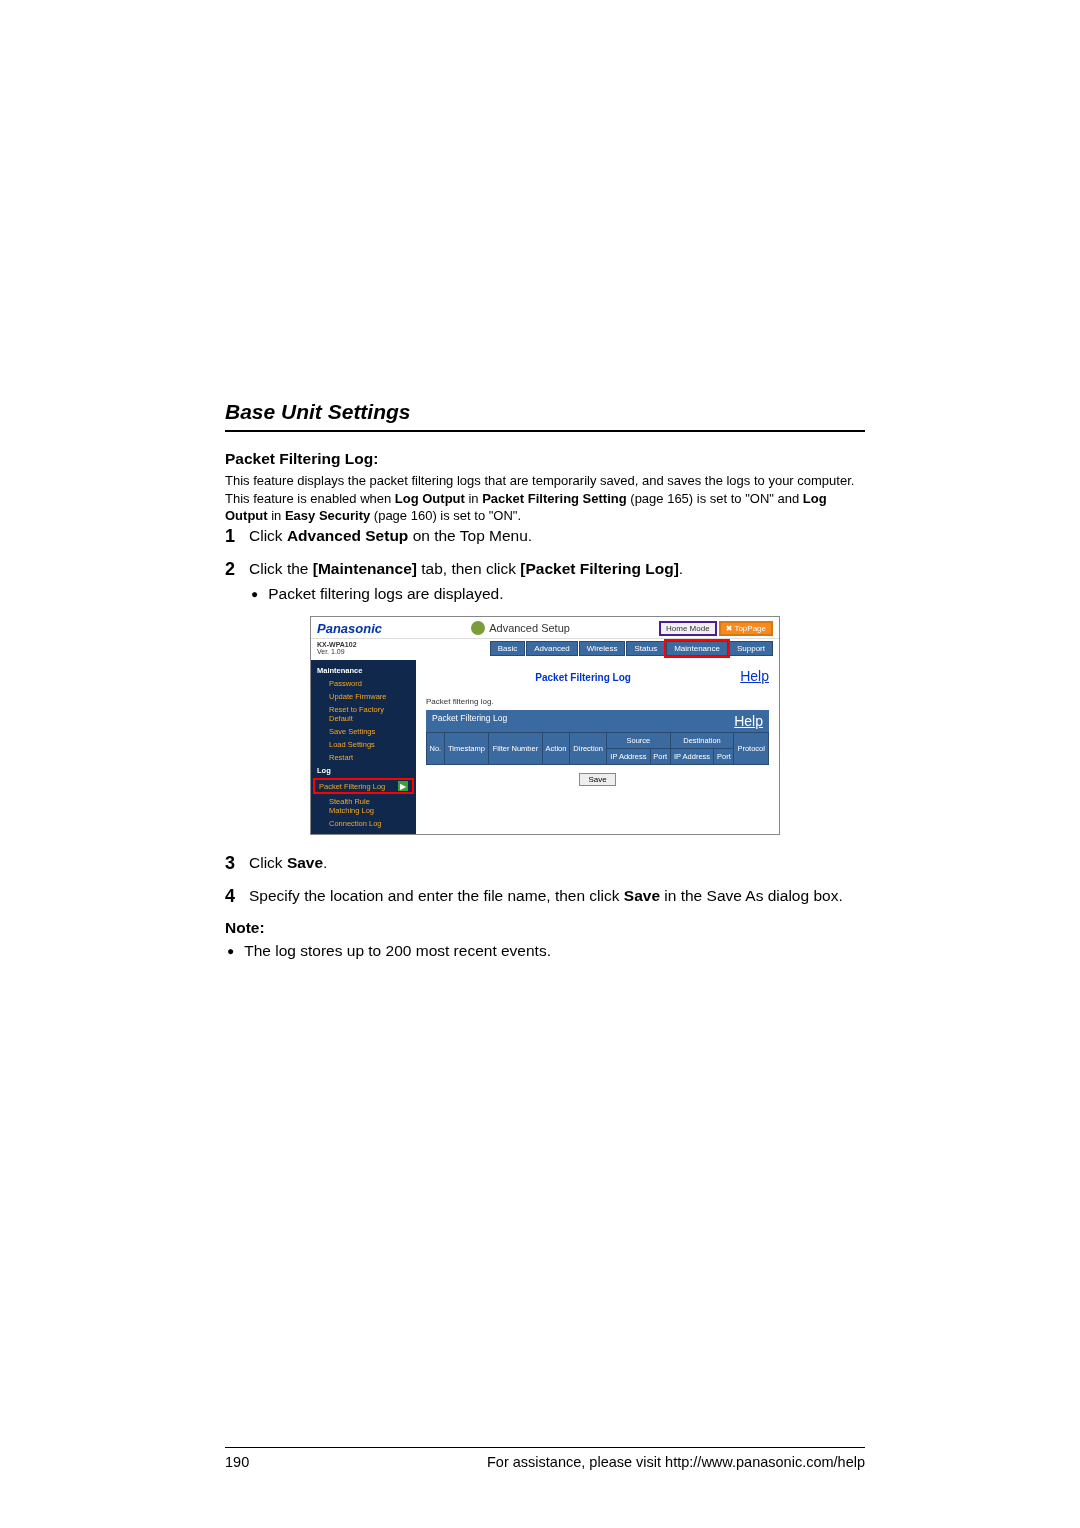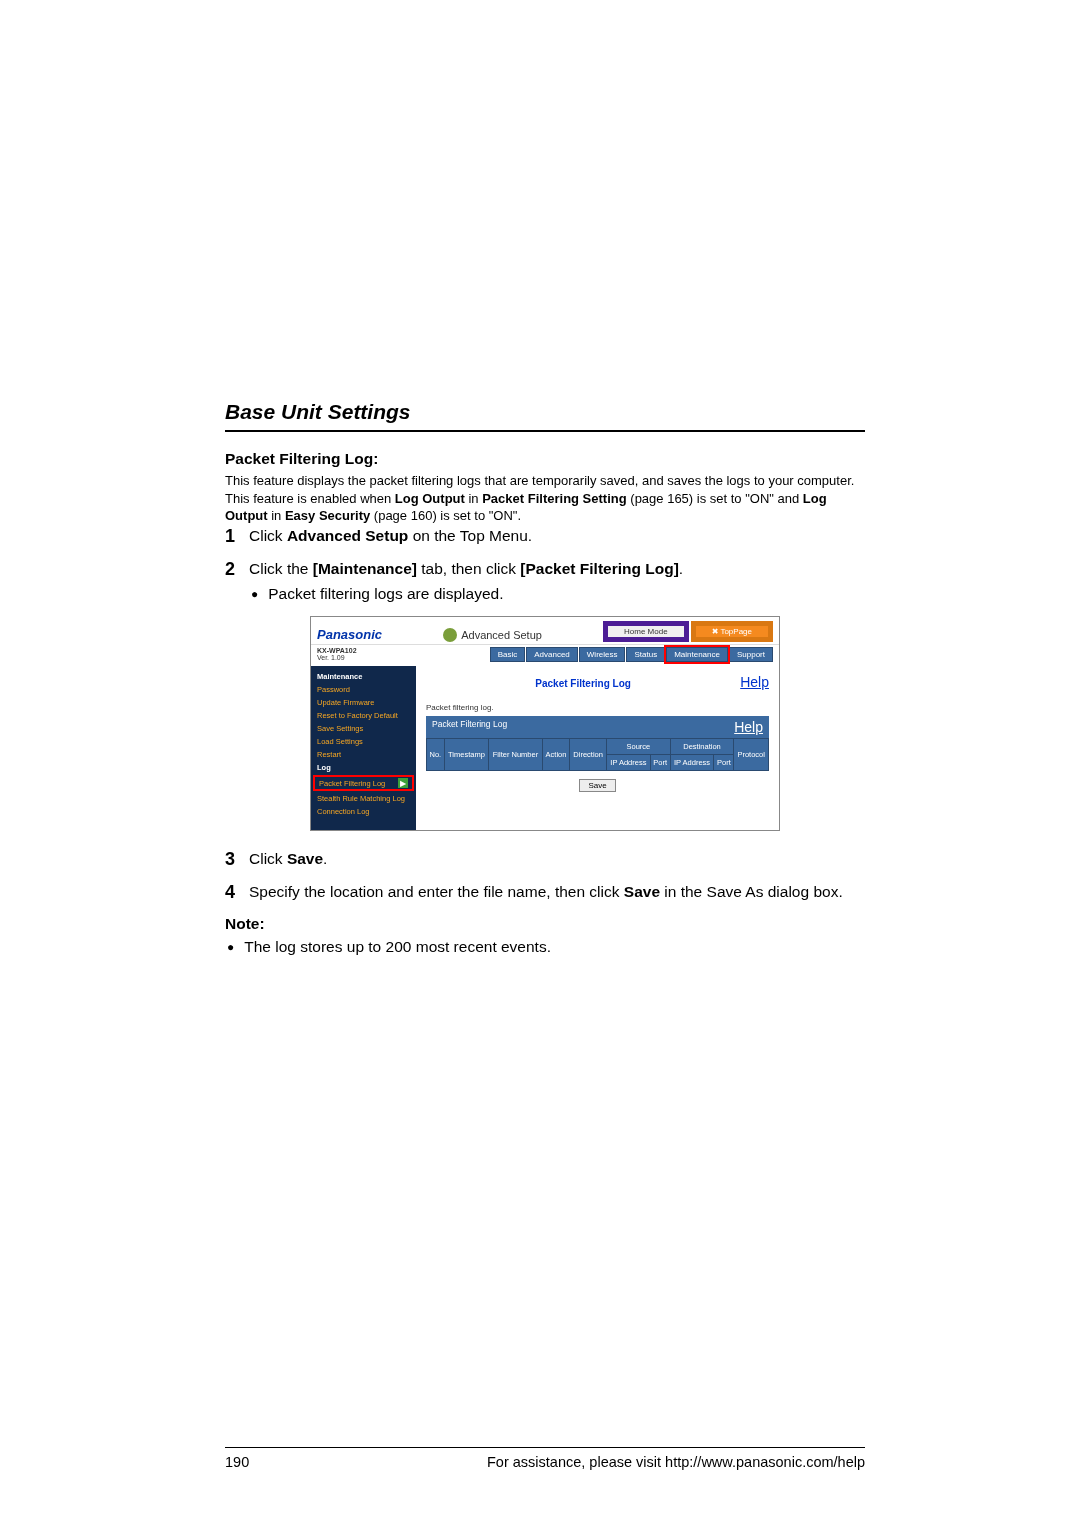"Panasonic" .ss-top { align-items: flex-end -> flex-start }
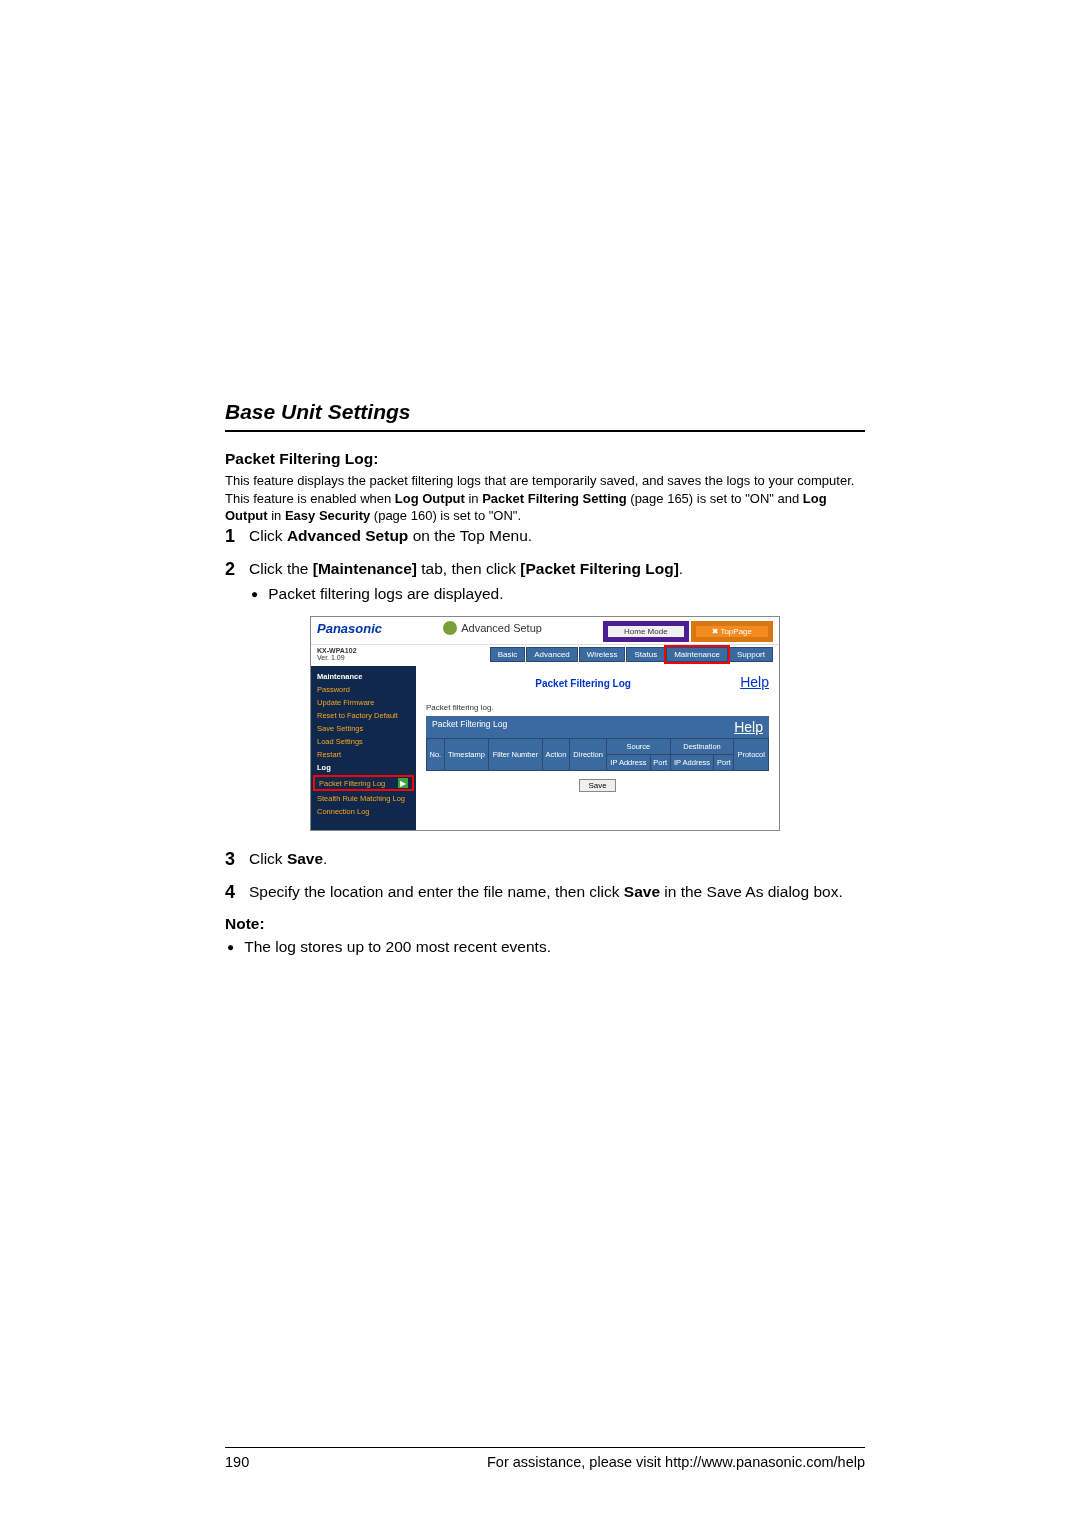"Home Mode" .mode-btn { border: 5px solid #4c1d95 -> 2px solid #4c1d95; padding: 1px 16px -> 1px 5px }
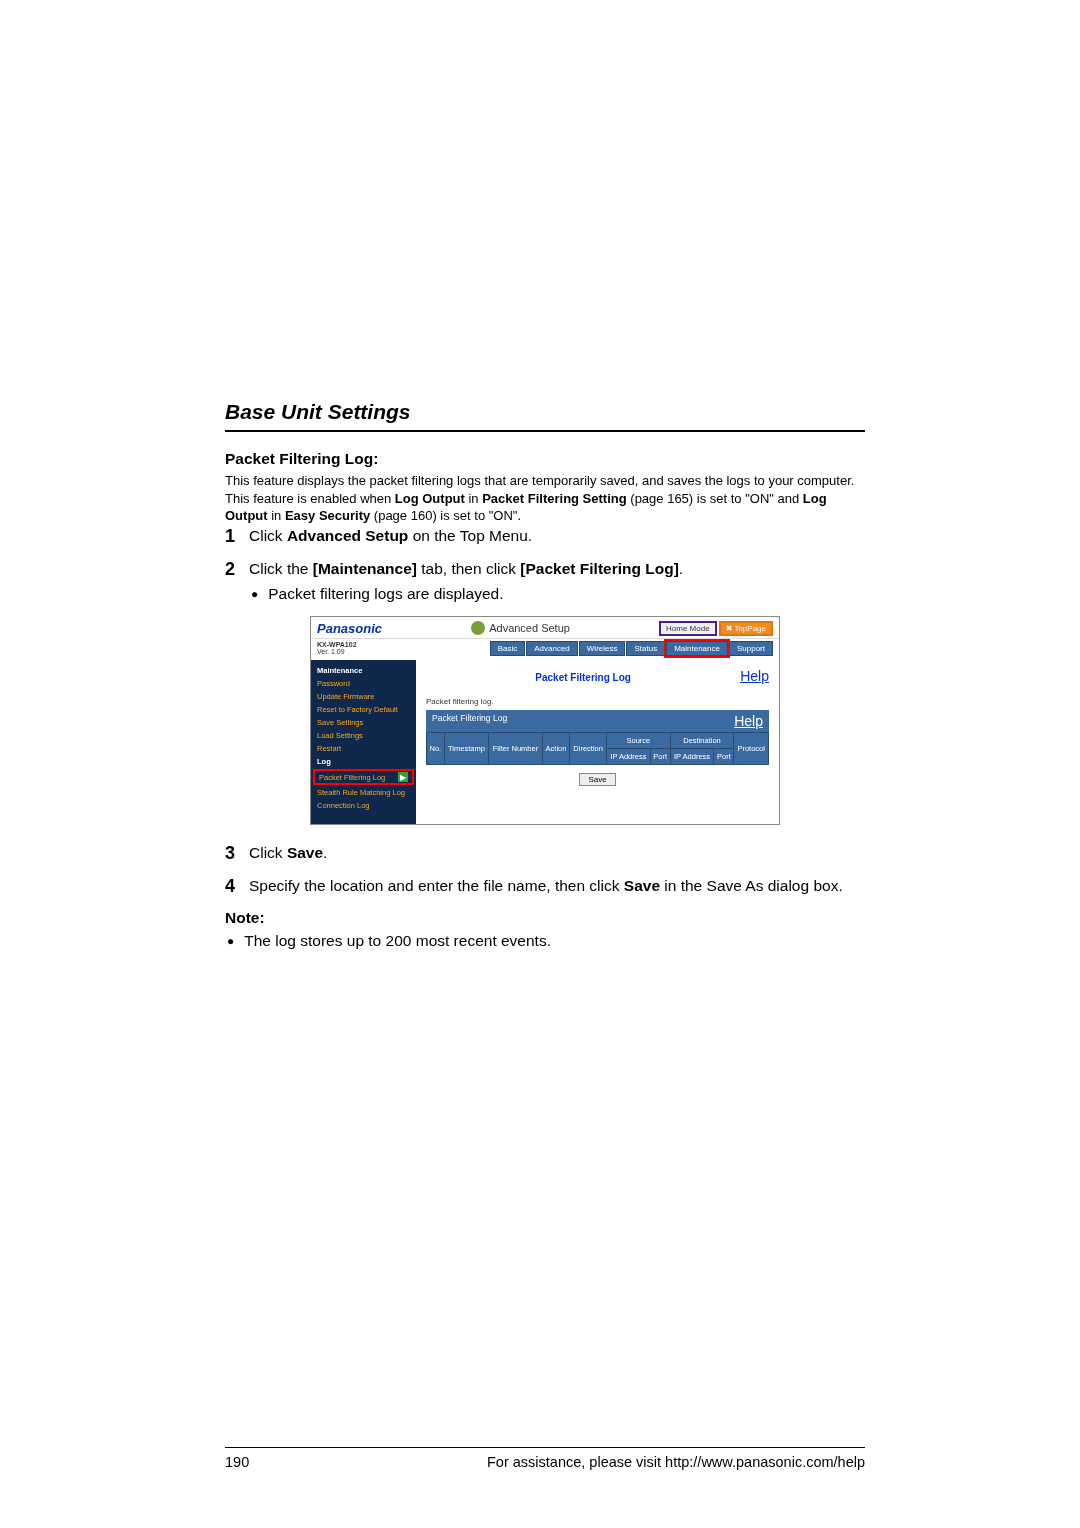"Password" .sb-item { padding: 2px 6px -> 2px 18px }
